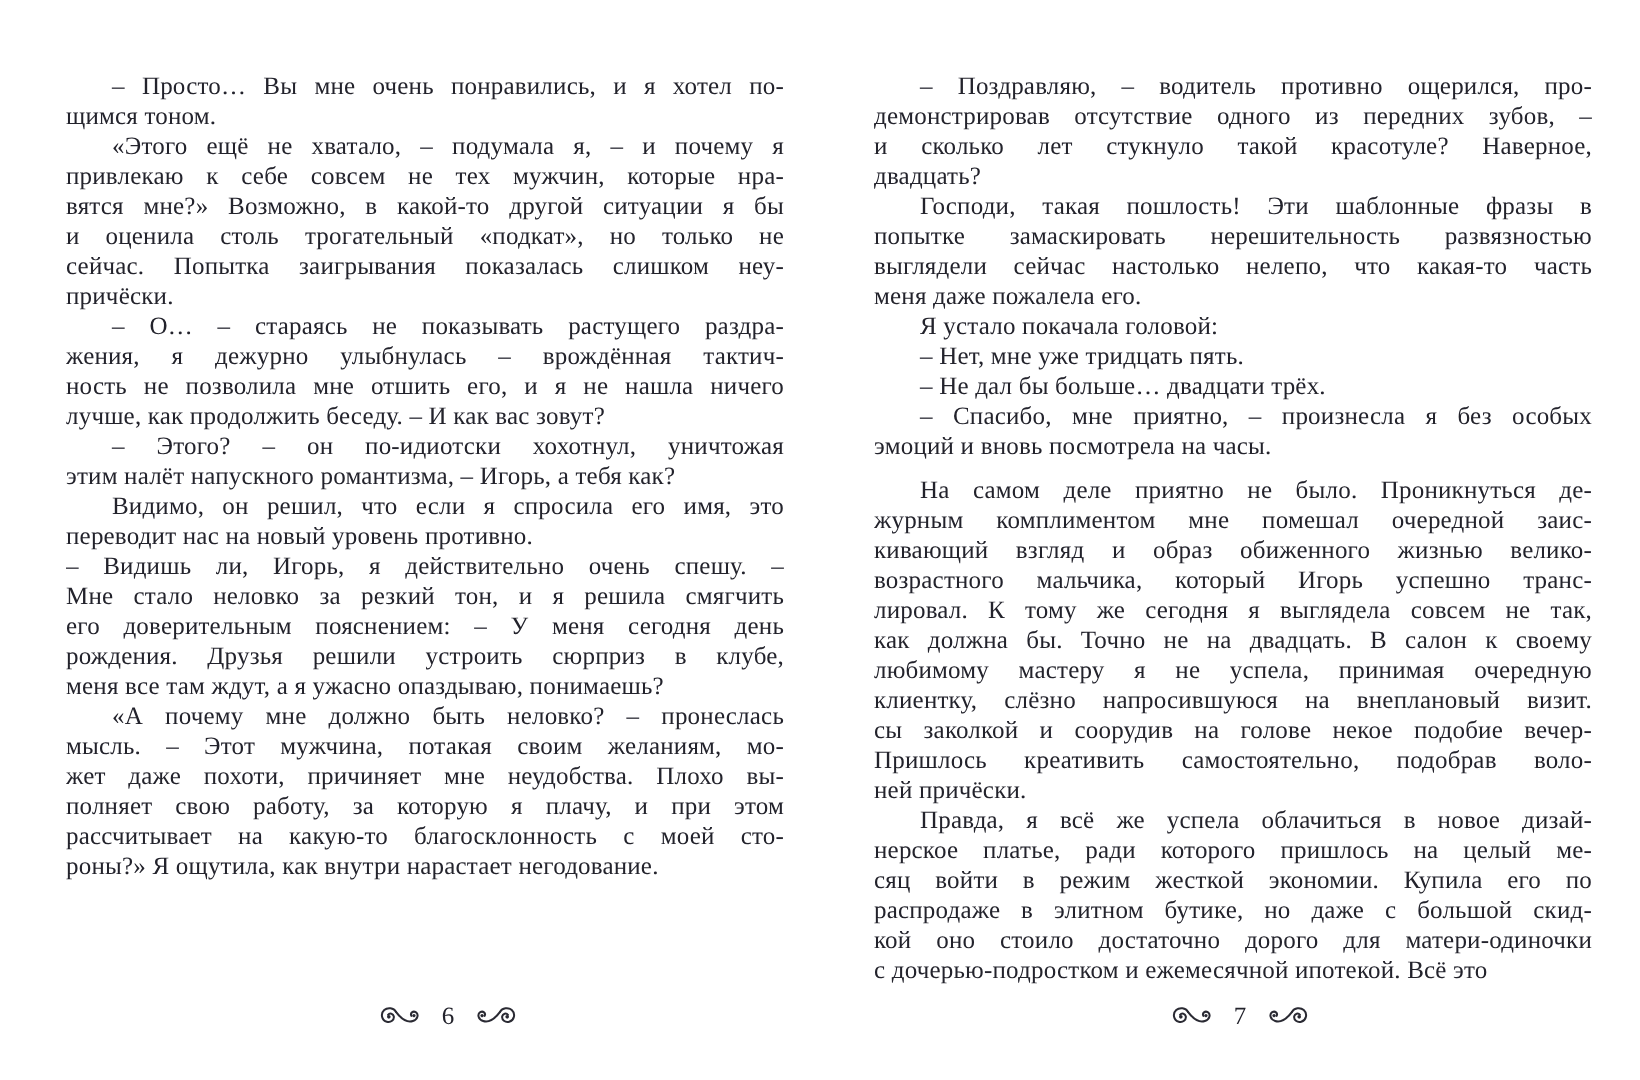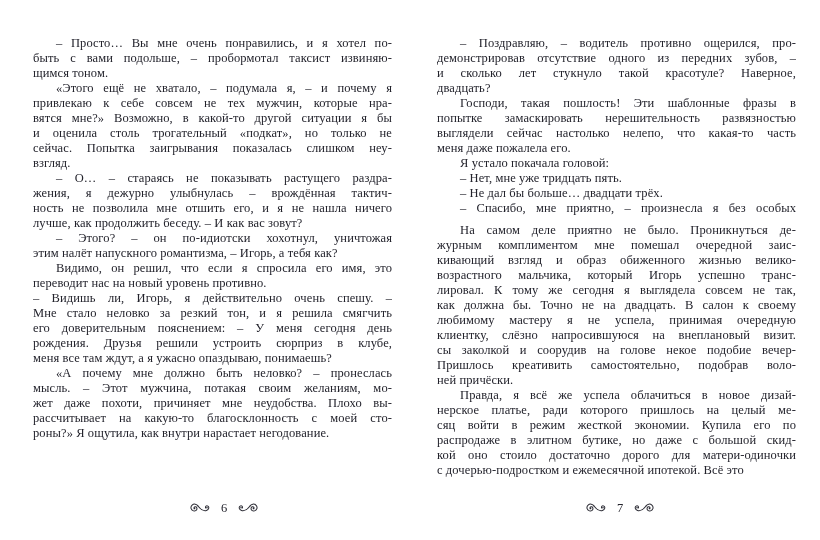"быть с вами подольше, –" div.line { html: <div>быть с вами подольше, – пробормотал таксист извиняю-</div> -> none }
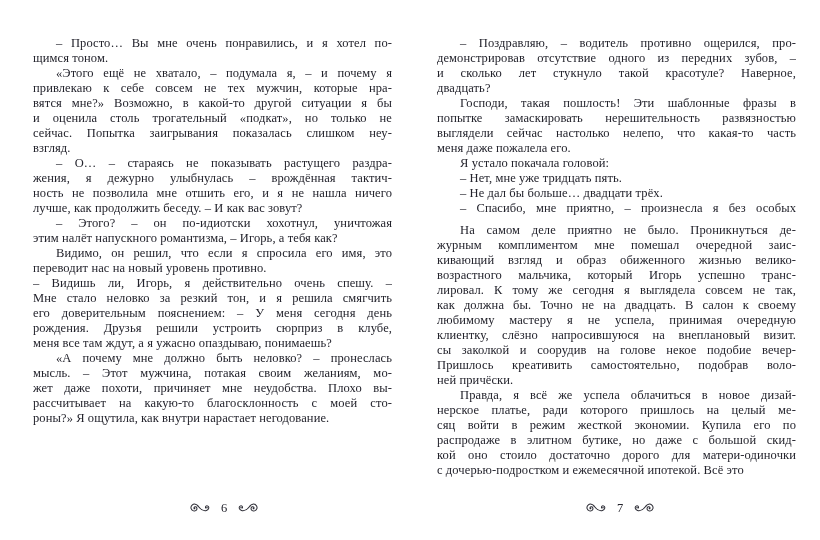"взгляд." div.line { text: взгляд -> причёски }
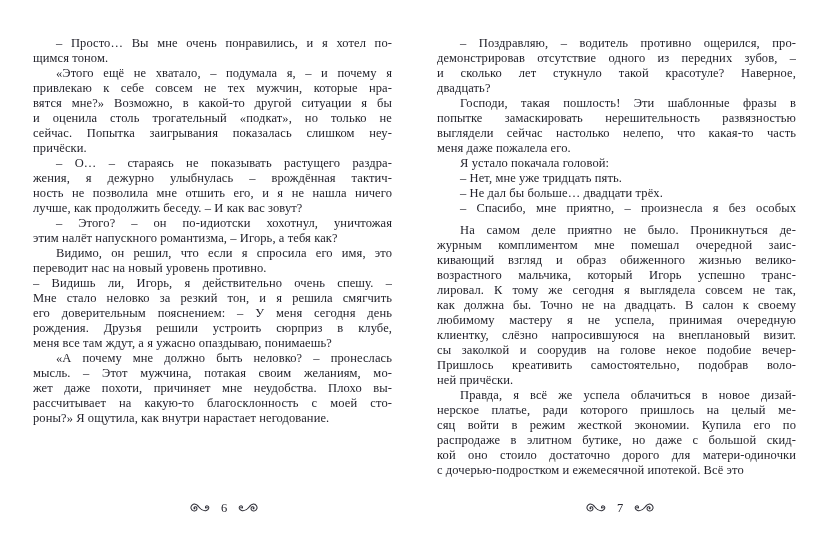"эмоций и вновь посмотрела на" div.line { html: none -> <div>эмоций и вновь посмотрела на часы.</div> }
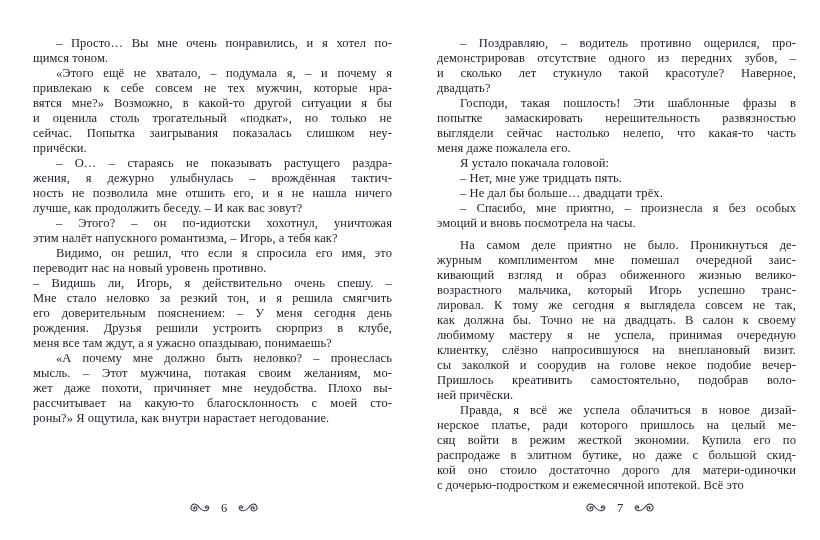"полняет свою работу, за которую" div.line { html: none -> <div>полняет свою работу, за которую я плачу, и при этом</div> }
